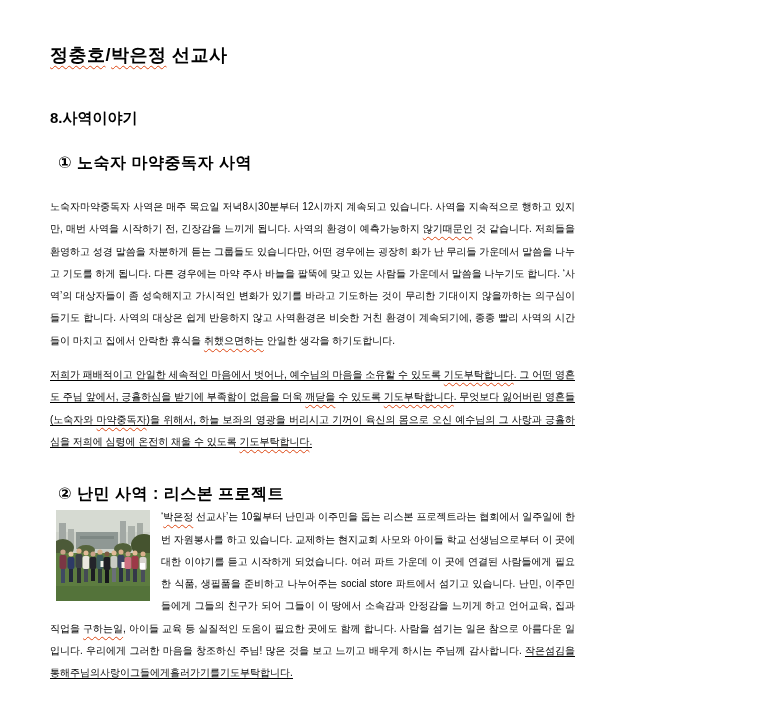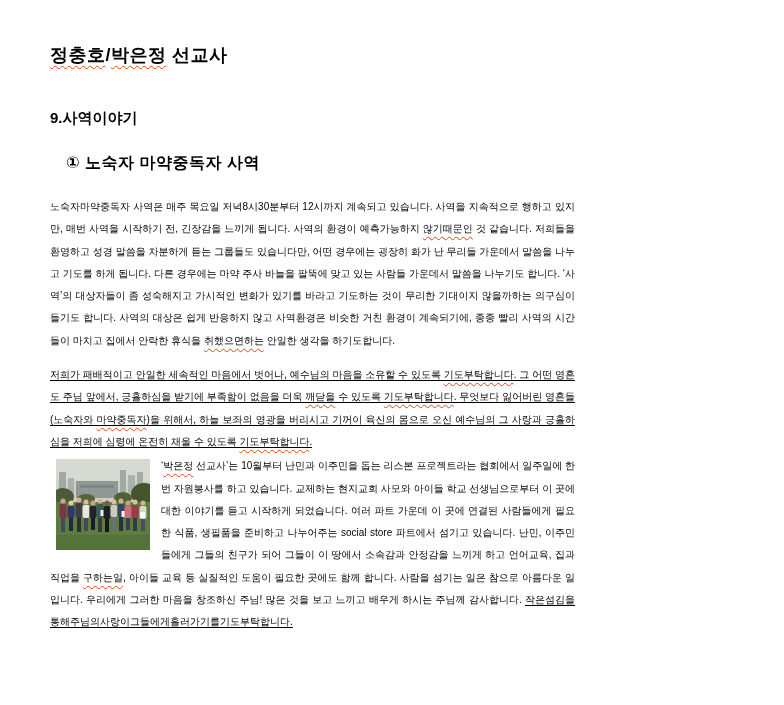"9.사역이야기" h2.h-story { text: 9.사역이야기 -> 8.사역이야기 }
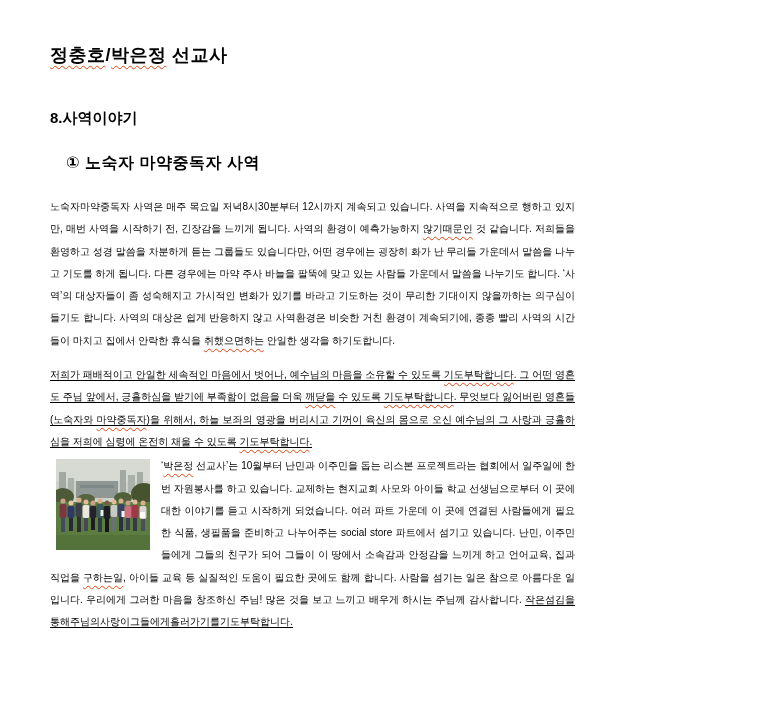"① 노숙자 마약중독자 사역" .h-sub { margin: 24px 0 0 16px -> 24px 0 0 8px }
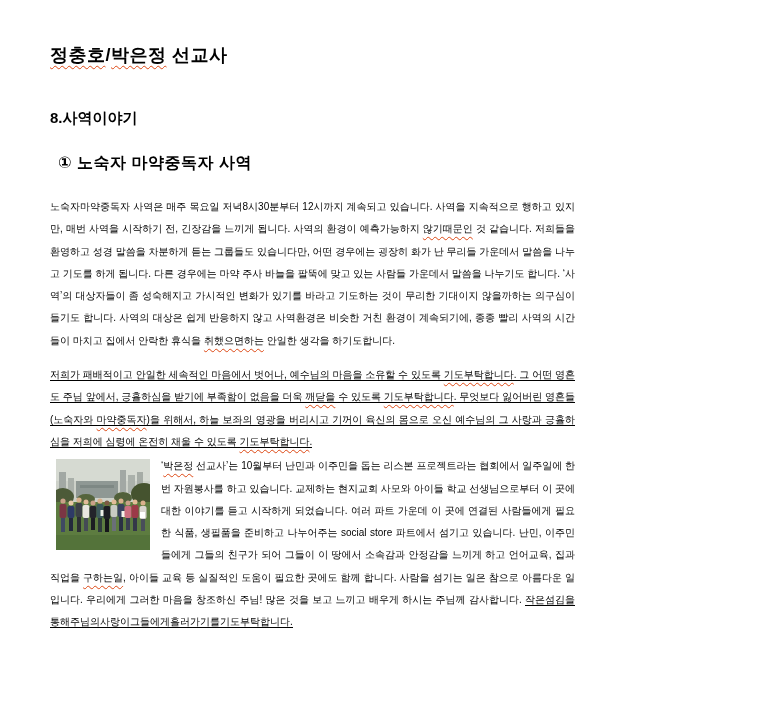"② 난민 사역 : 리스본" h3.h-sub { html: none -> <h3>② 난민 사역 : 리스본 프로젝트</h3> }
